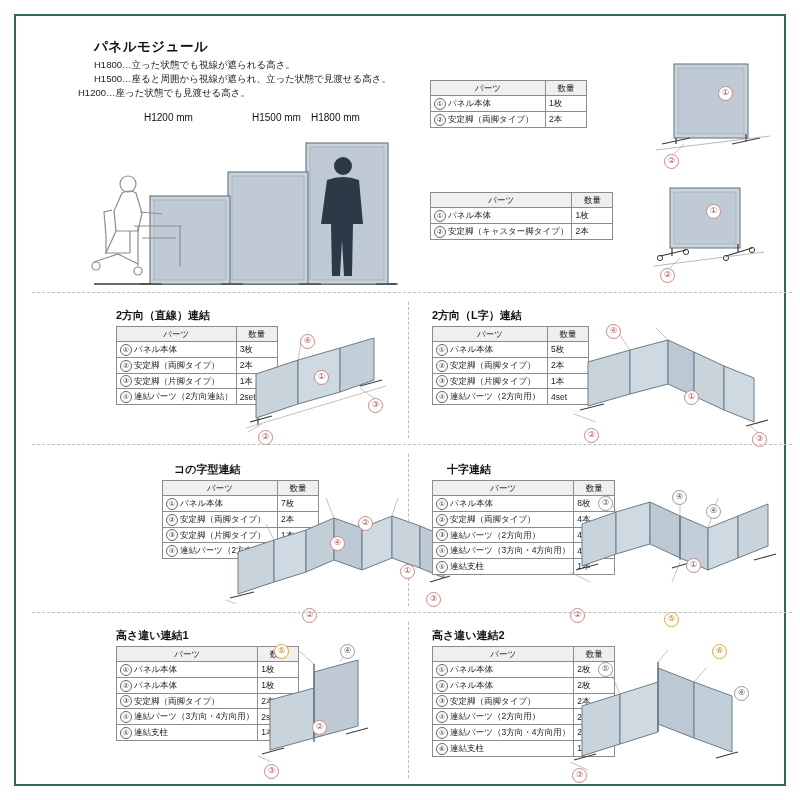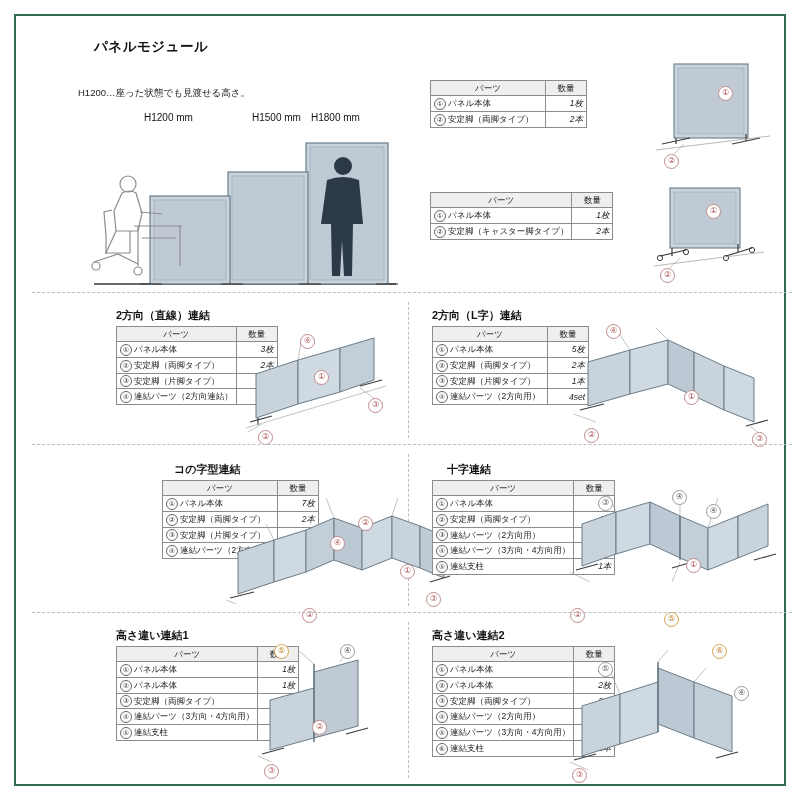"H1800…立った状態でも視線が遮られる高さ。" div.sub { html: none -> <div>H1800…立った状態でも視線が遮られる高さ。</div> }
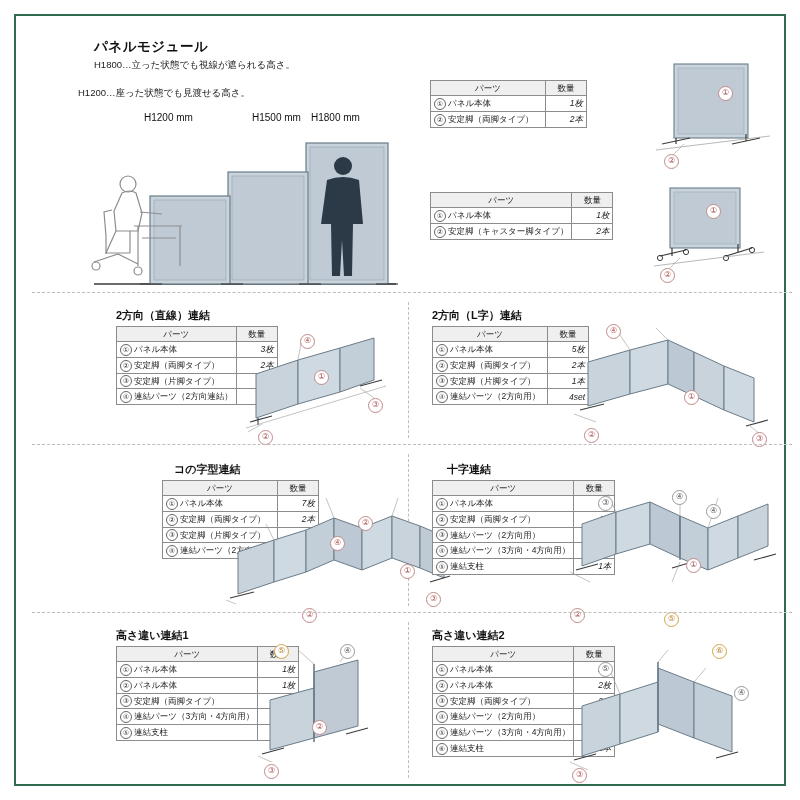"H1500…座ると周囲から視線が遮られ、立った状態で見渡せる高さ。" div.sub { html: none -> <div>H1500…座ると周囲から視線が遮られ、立った状態で見渡せる高さ。</div> }
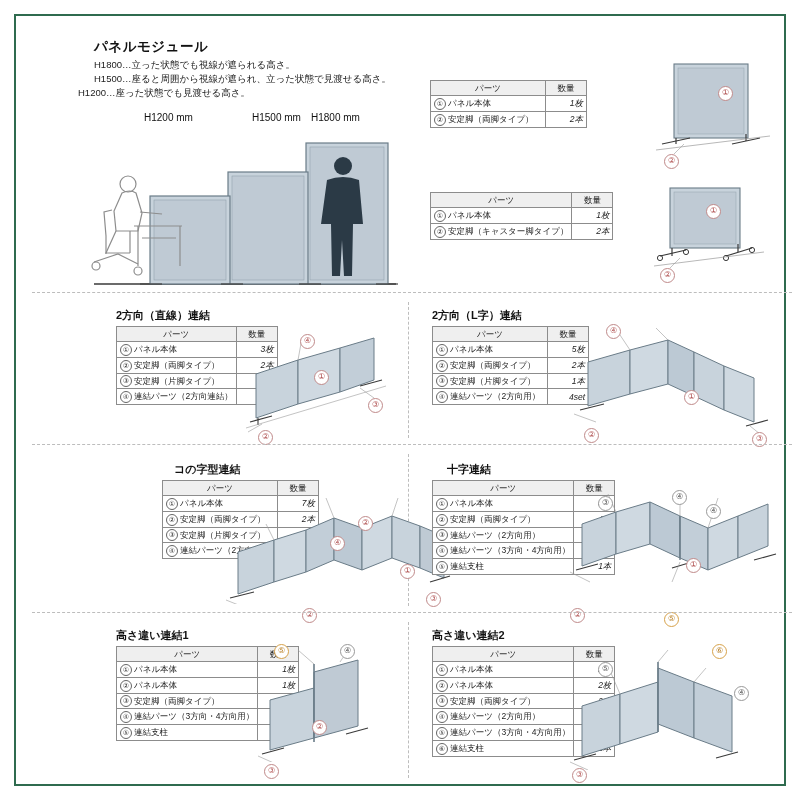"1枚" table.parts td.q { font-style: italic -> none; text-align: right -> left }
